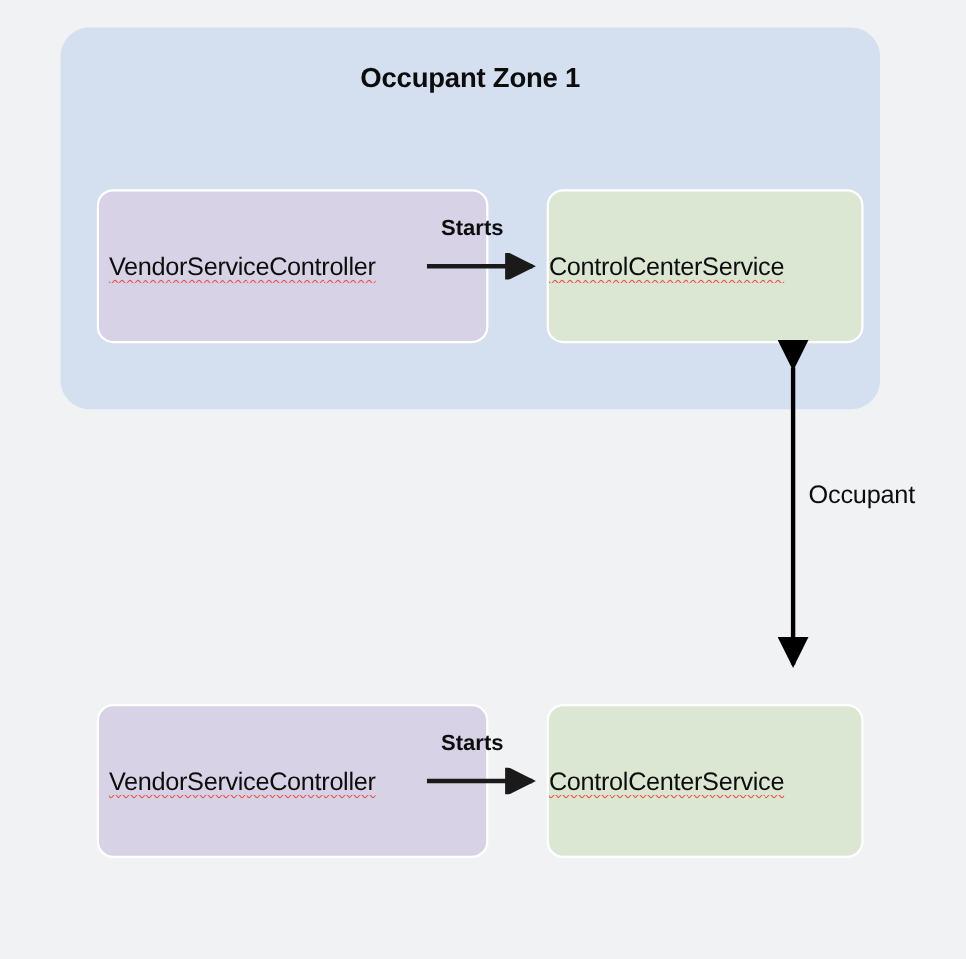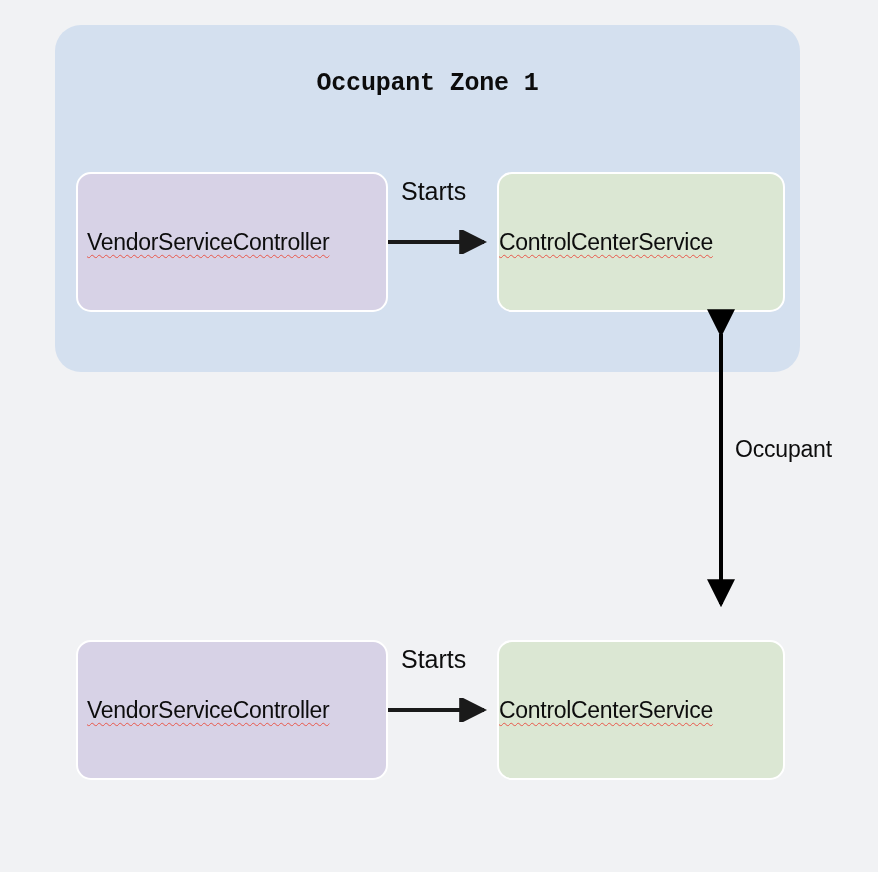"Occupant Zone 1" .zone-title { font-family: Liberation Mono, monospace -> none; top: 44px -> 32px }
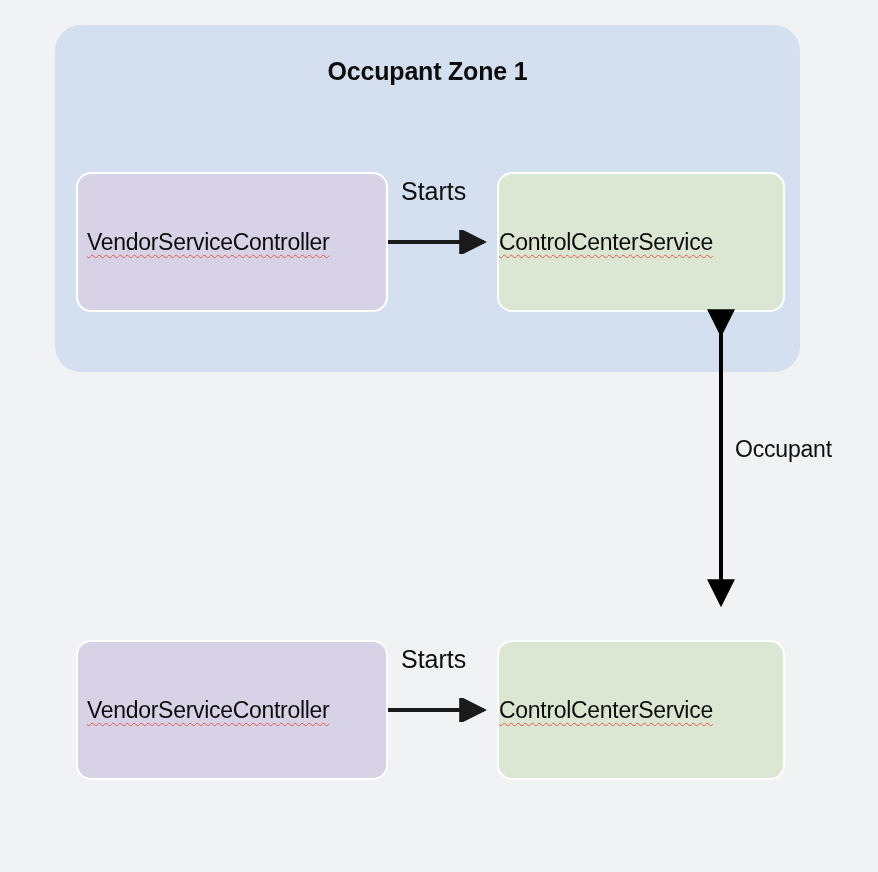"Starts" .starts-label { font-size: 25px -> 20px; font-weight: 400 -> 700; top: 5px -> 25px }
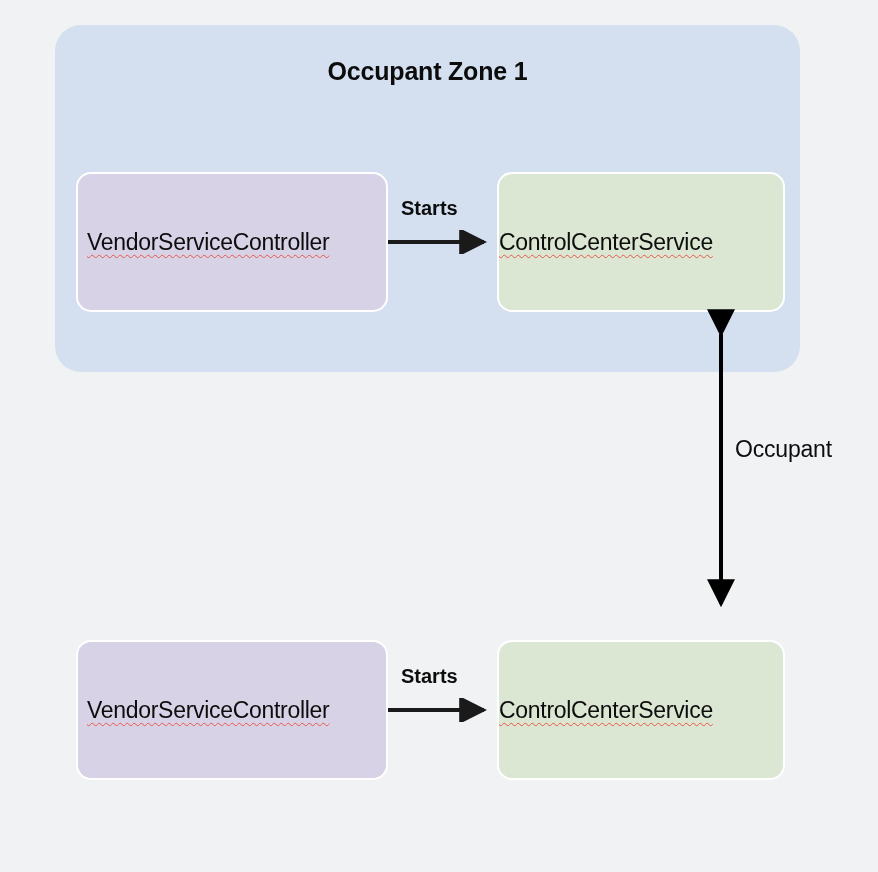"VendorServiceController" .node-vendor { left: 76px -> 88px; width: 312px -> 356px }
